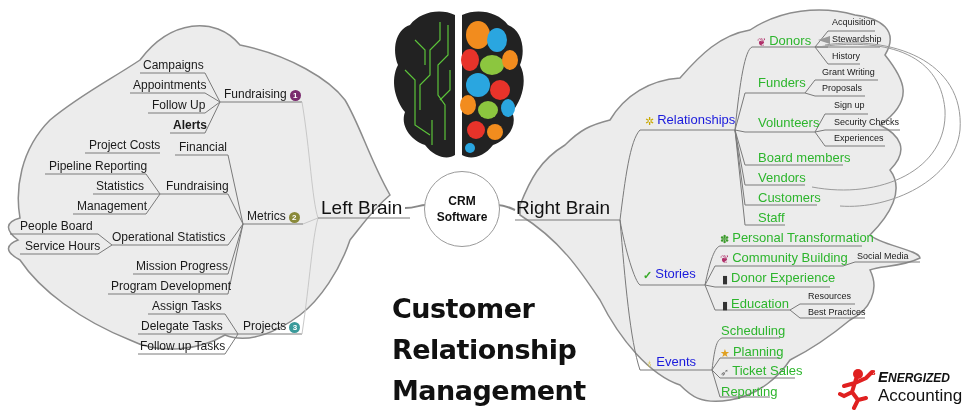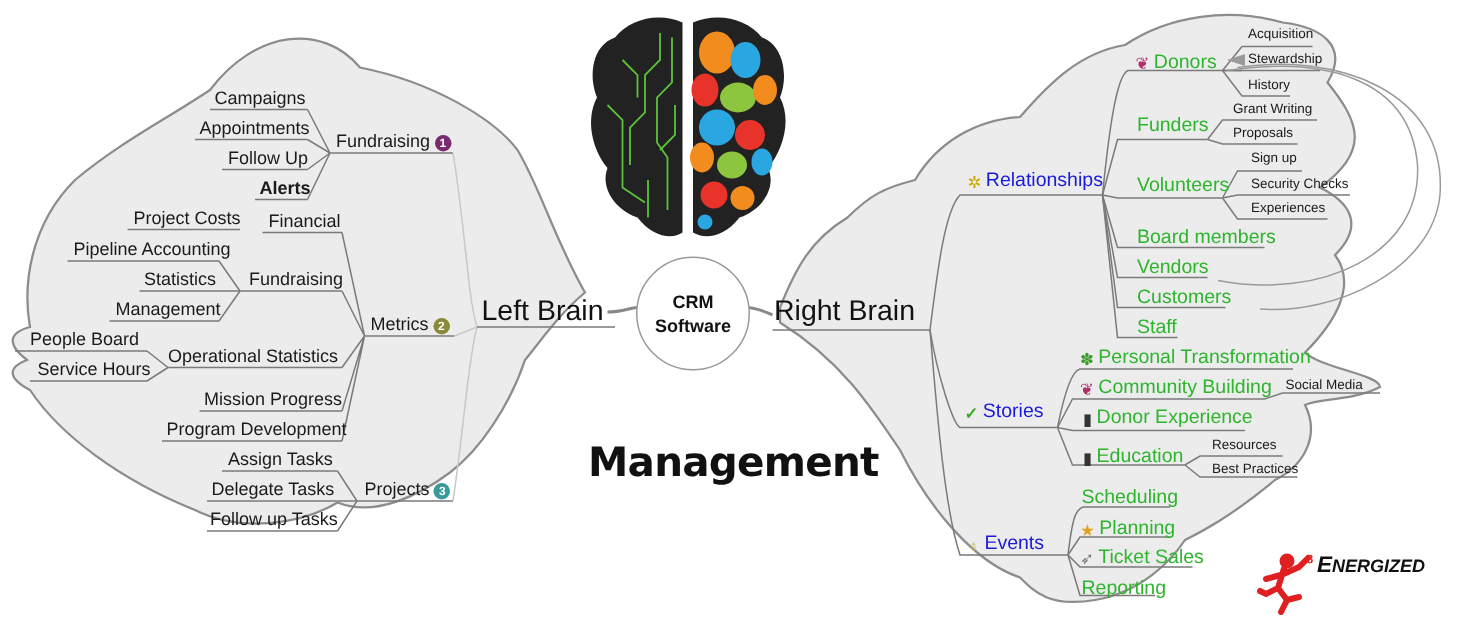"Pipeline Accounting" div.lbl { text: Accounting -> Reporting }
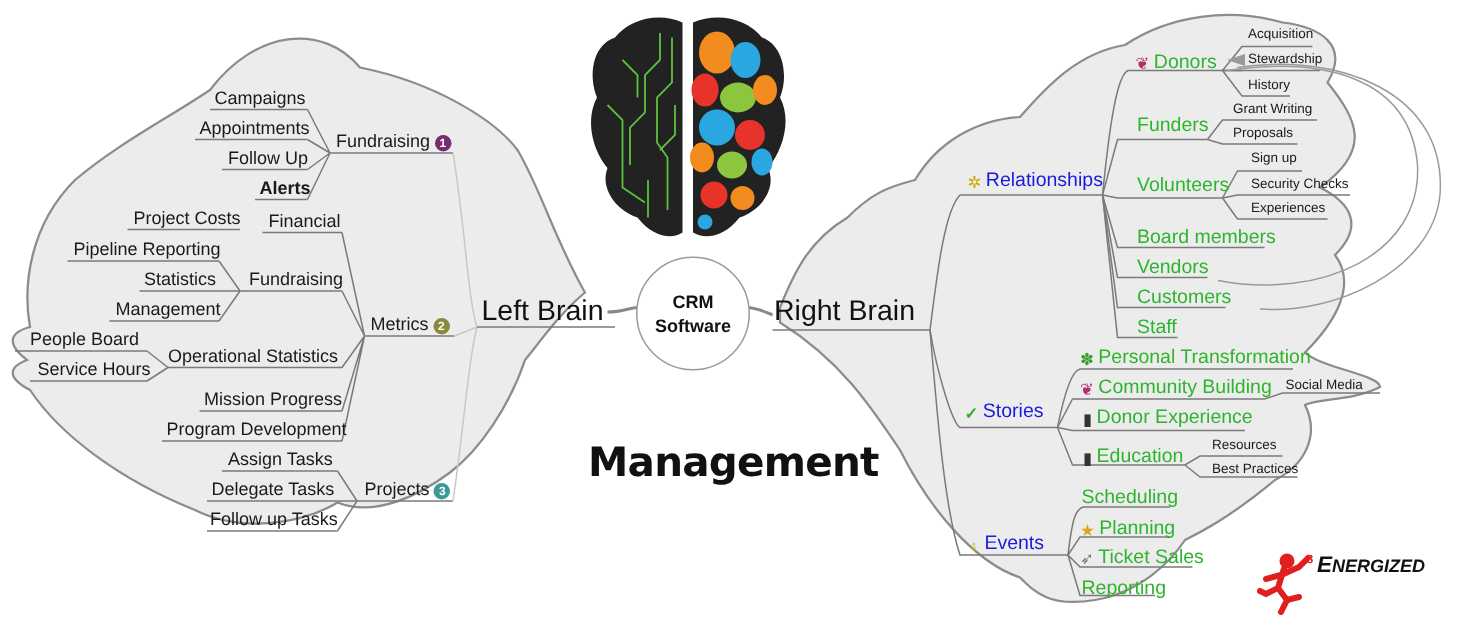"Customer" div { html: none -> <div>Customer</div> }
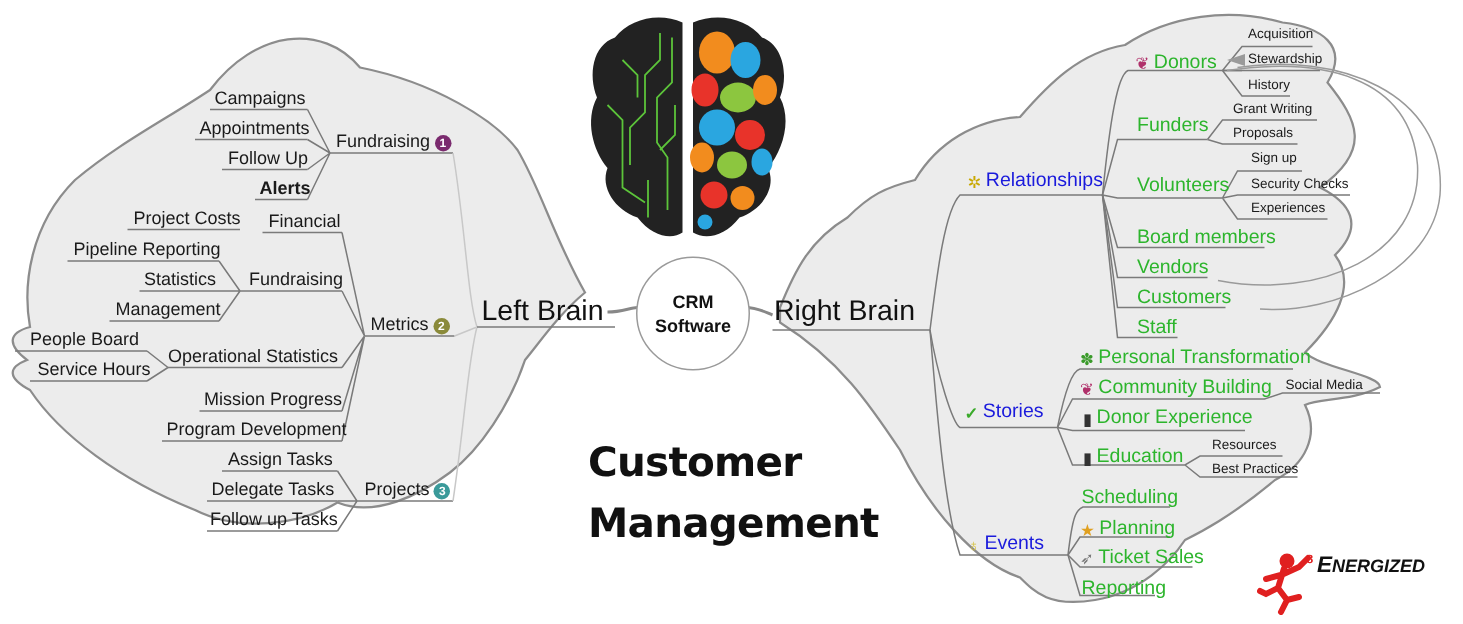"Relationship" div { html: none -> <div>Relationship</div> }
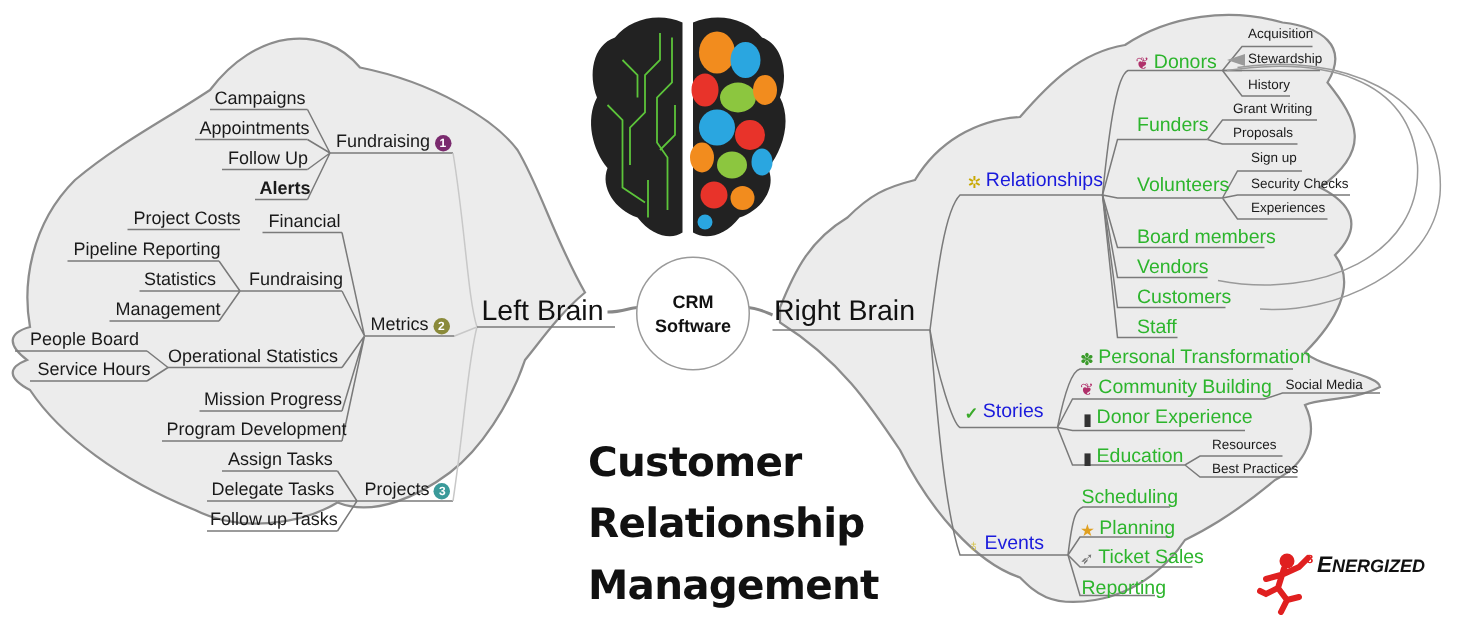"Accounting" div.logo-bot { html: none -> <div>Accounting</div> }
